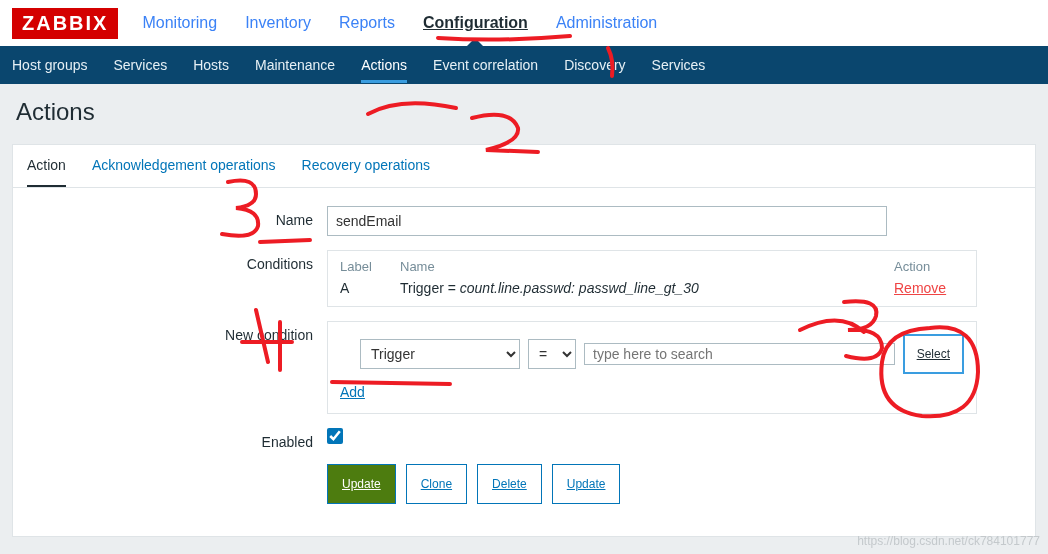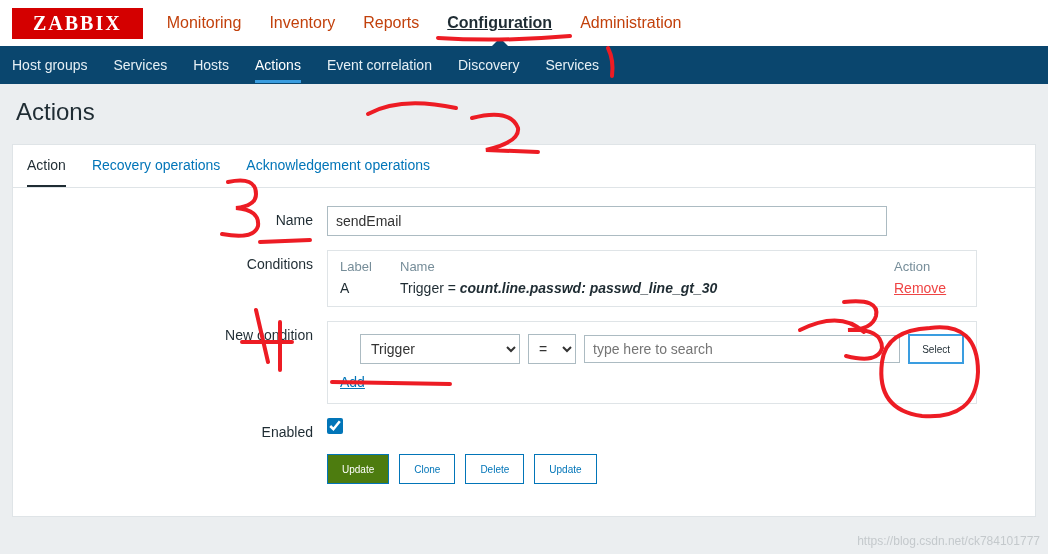"ZABBIX" .logo { font-family: Liberation Serif, serif -> none; padding: 4px 21px -> 4px 10px }
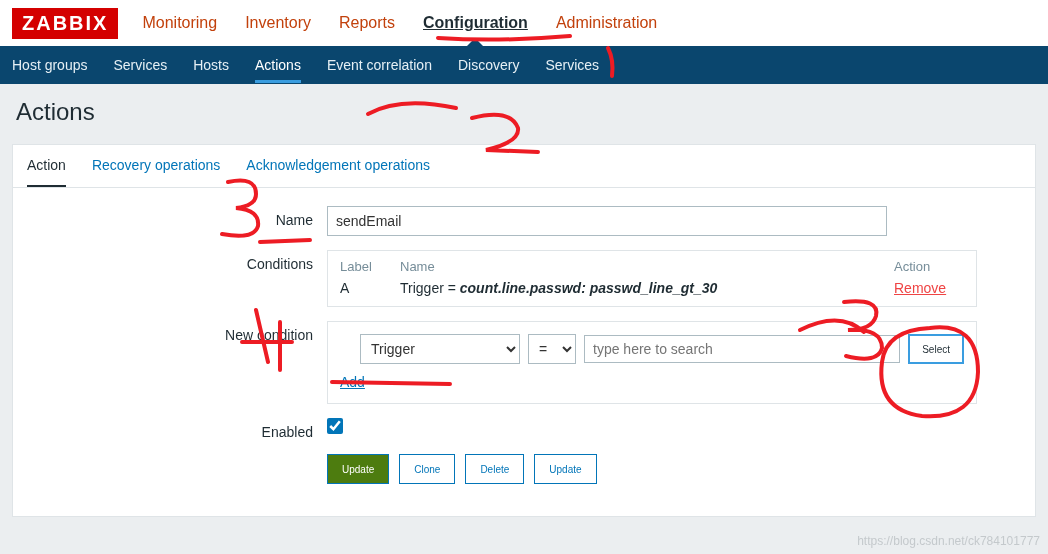"Monitoring" .topnav-item { color: #c2410c -> #3b82f6 }
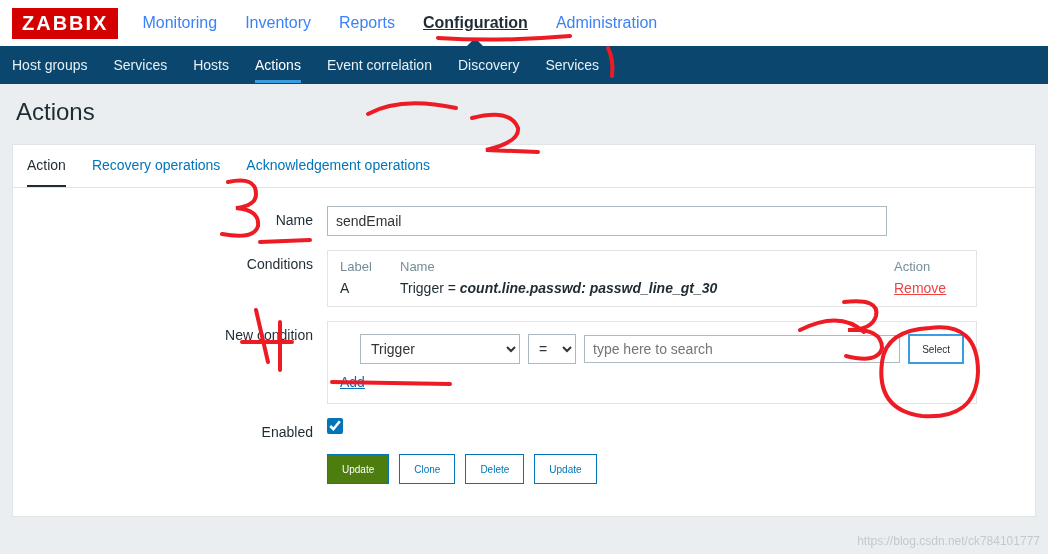"Maintenance" div.subnav-item { html: none -> <div>Maintenance</div> }
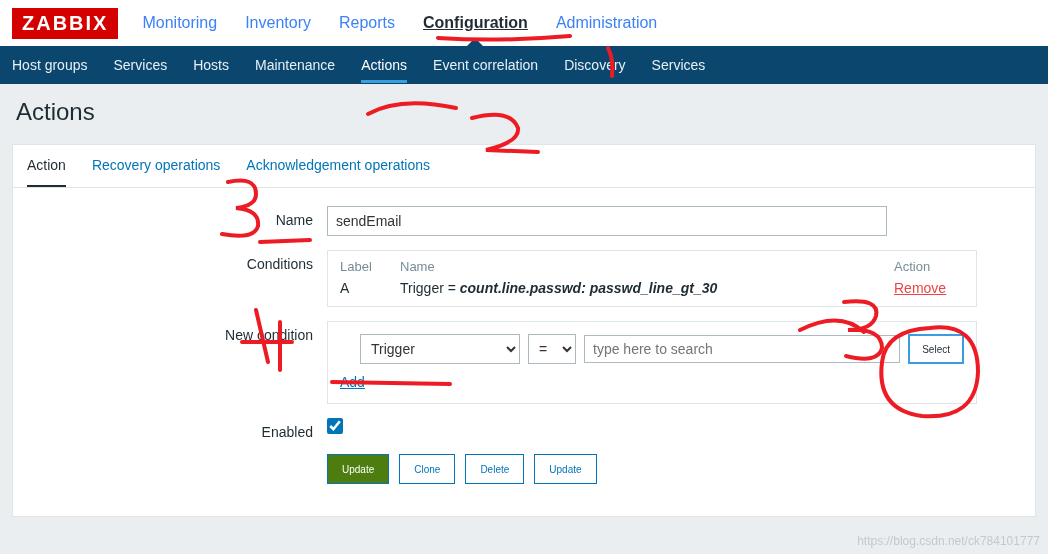"Recovery operations" div.tab { order: before "Acknowledgement operations" -> after "Acknowledgement operations" }
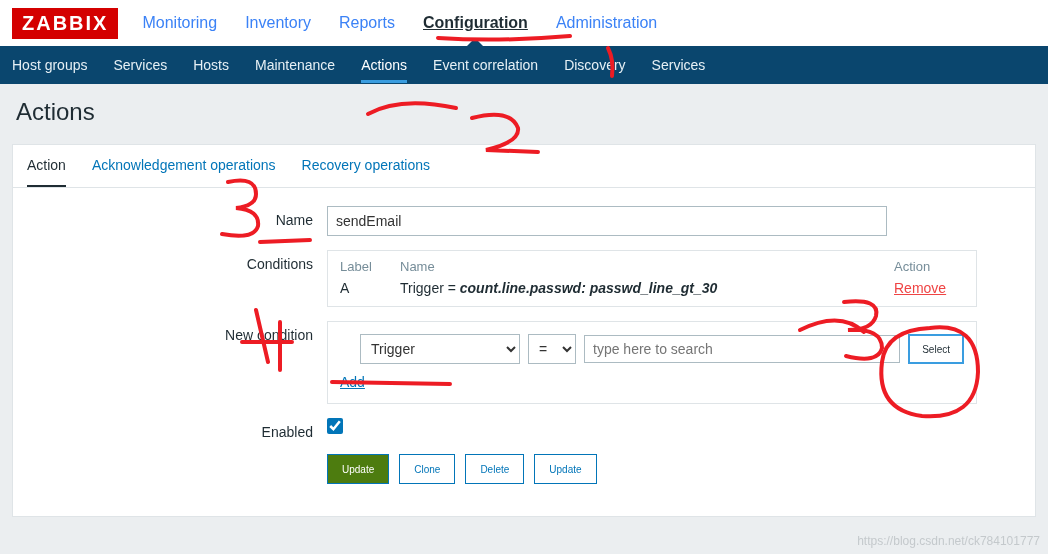"count.line.passwd: passwd_line_gt_30" .cond-row .c-name .italic { font-weight: bold -> none }
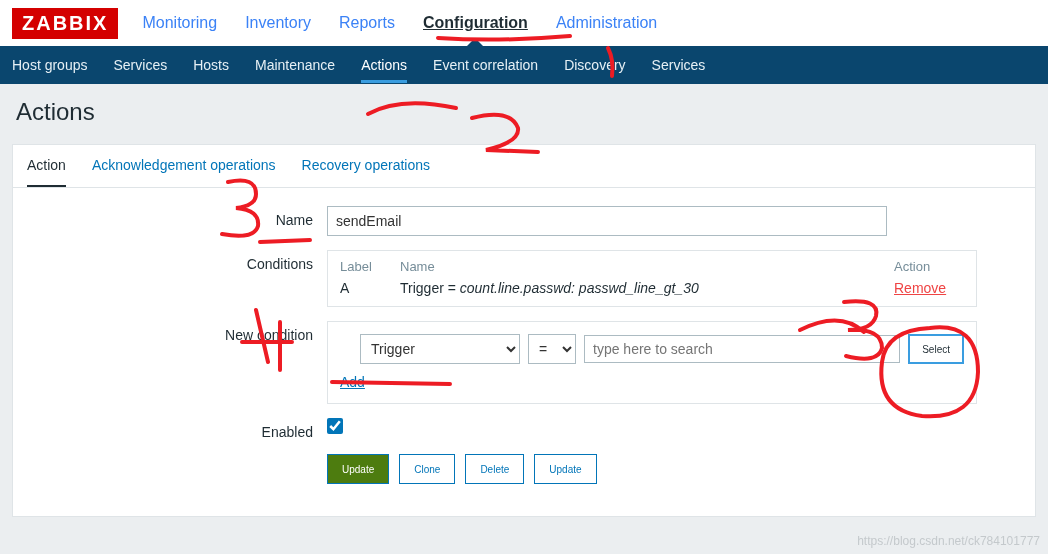"type here to search" .search-input { height: 28px -> 22px }
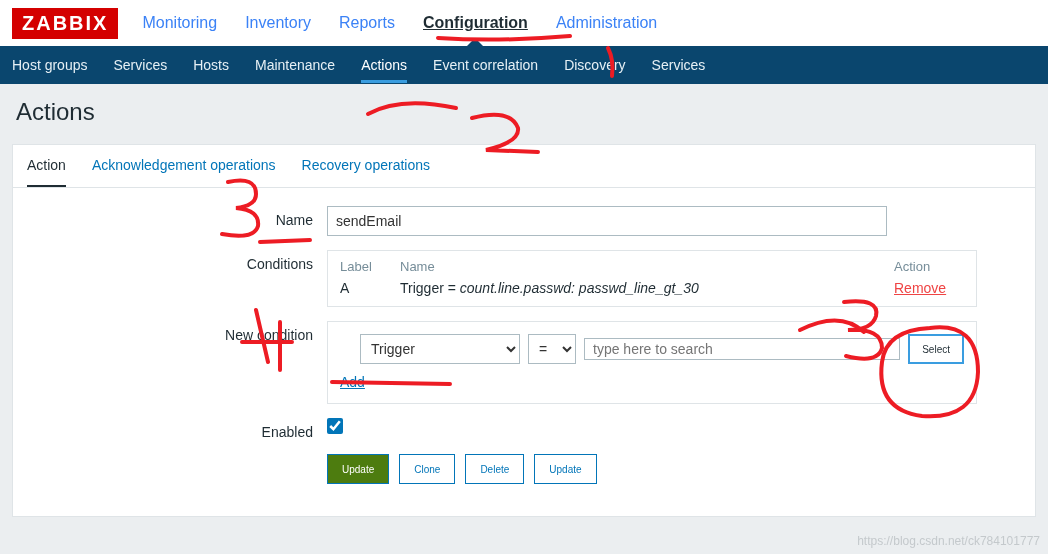"Select" .btn { font-size: 10px -> 12px; height: 30px -> 40px; text-decoration: none -> underline }
